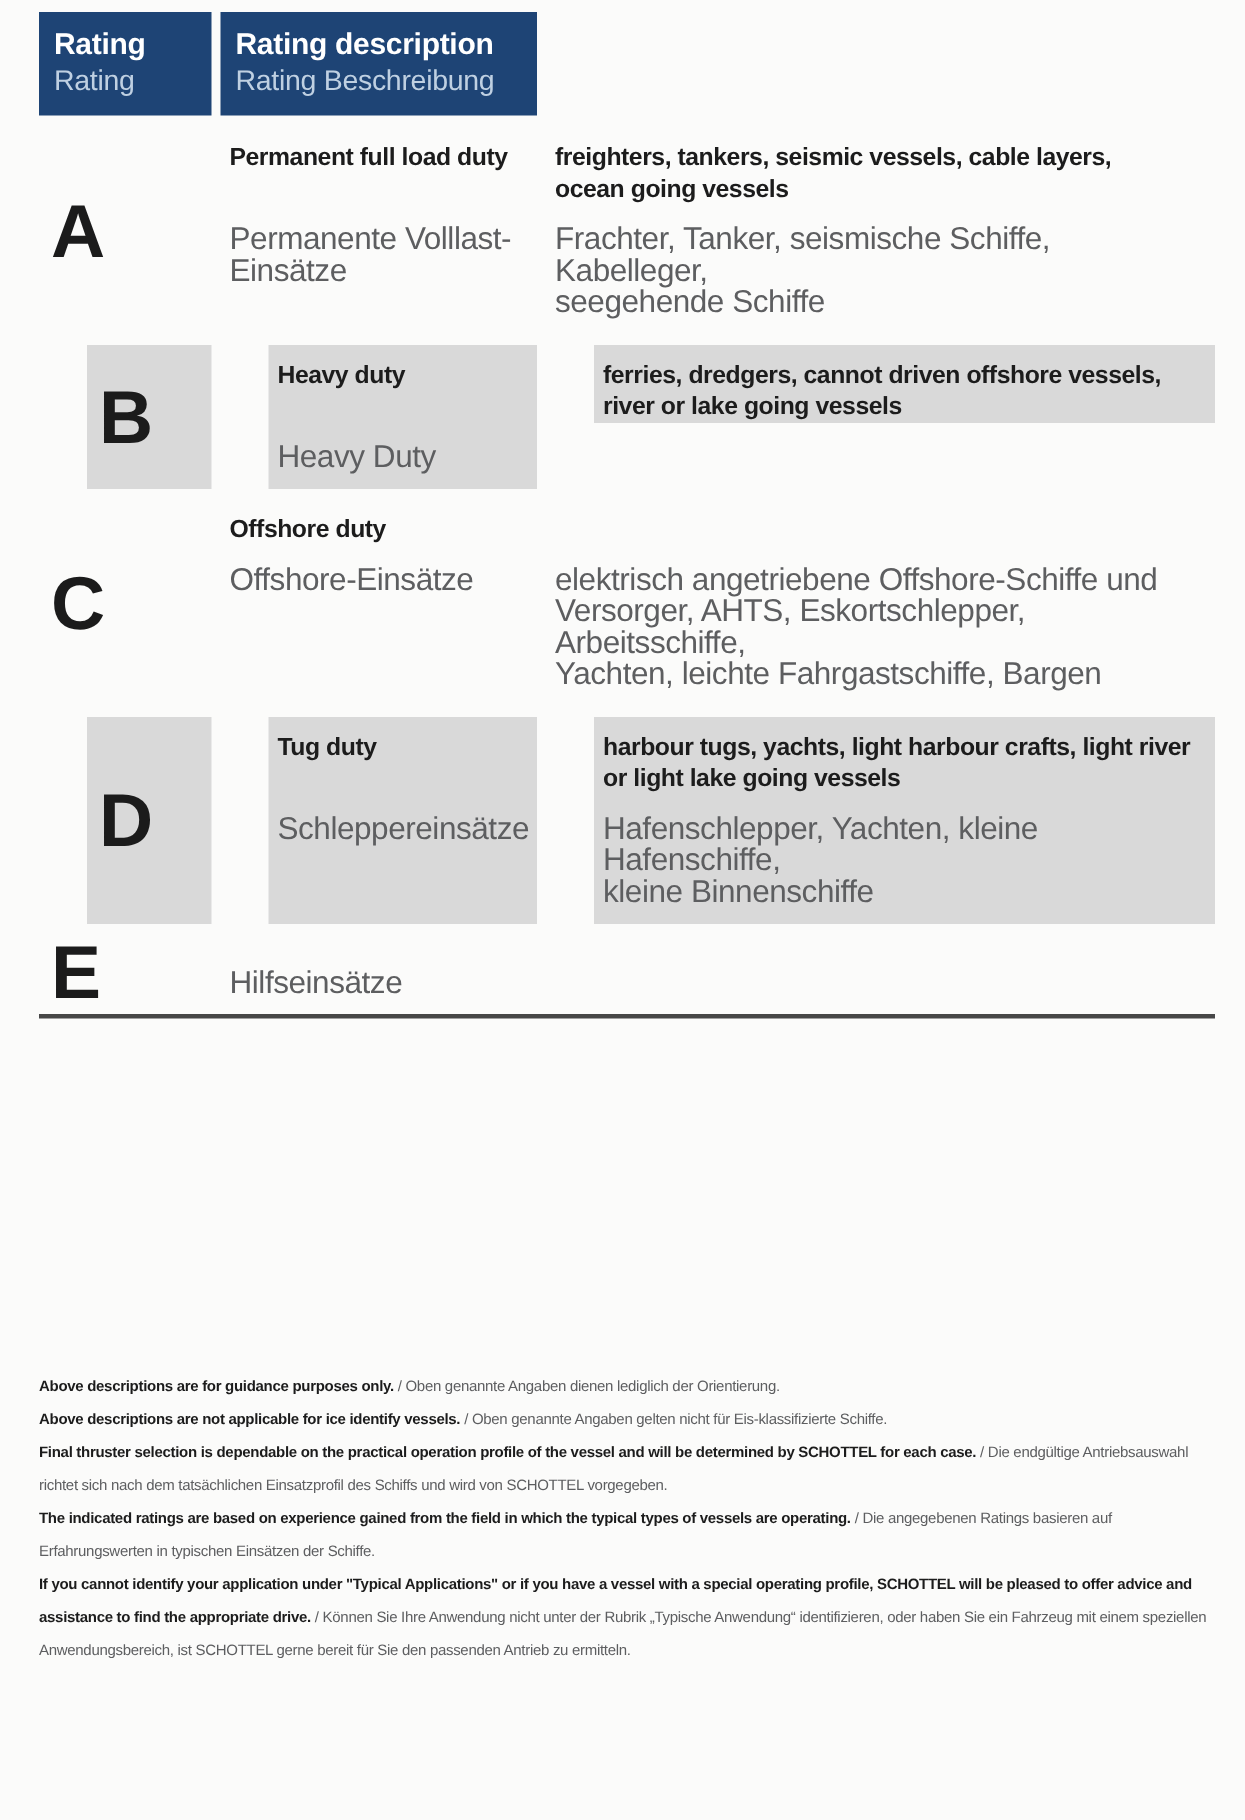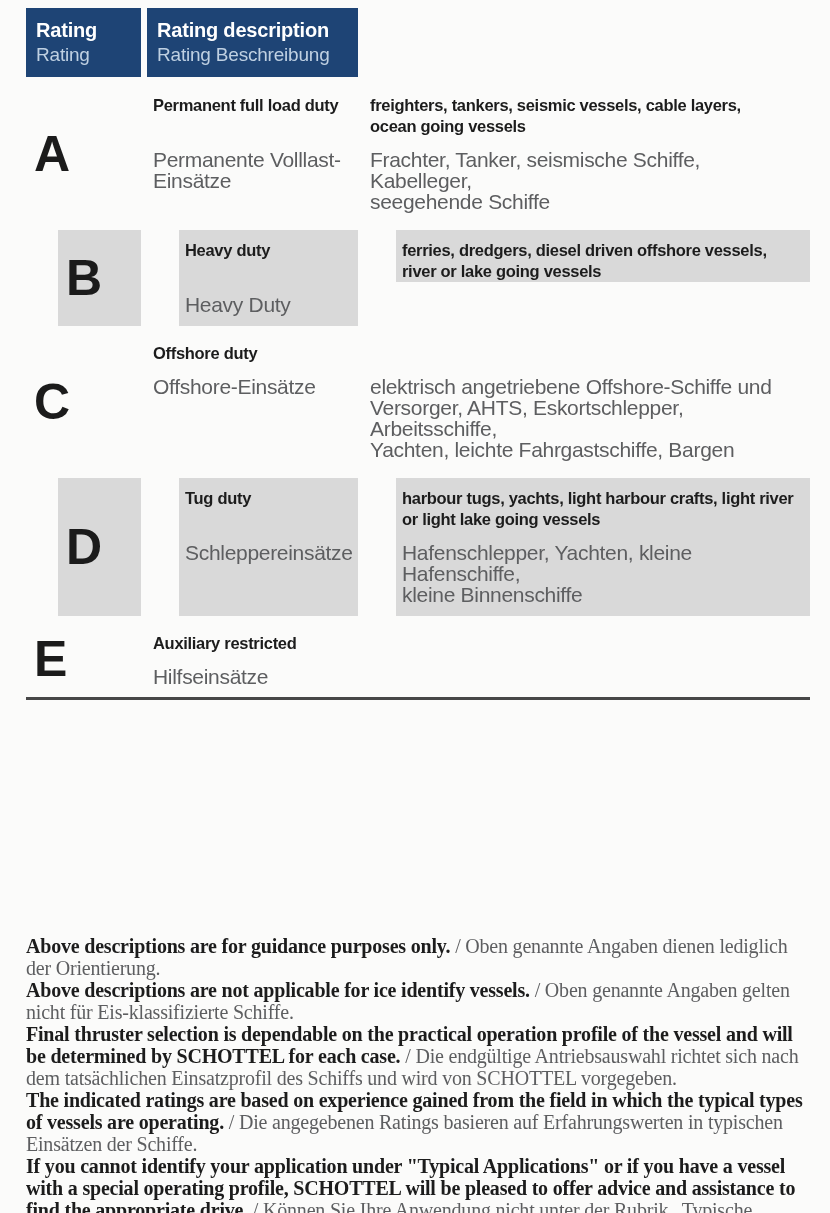"ferries, dredgers, diesel driven" div.cell { text: diesel -> cannot }
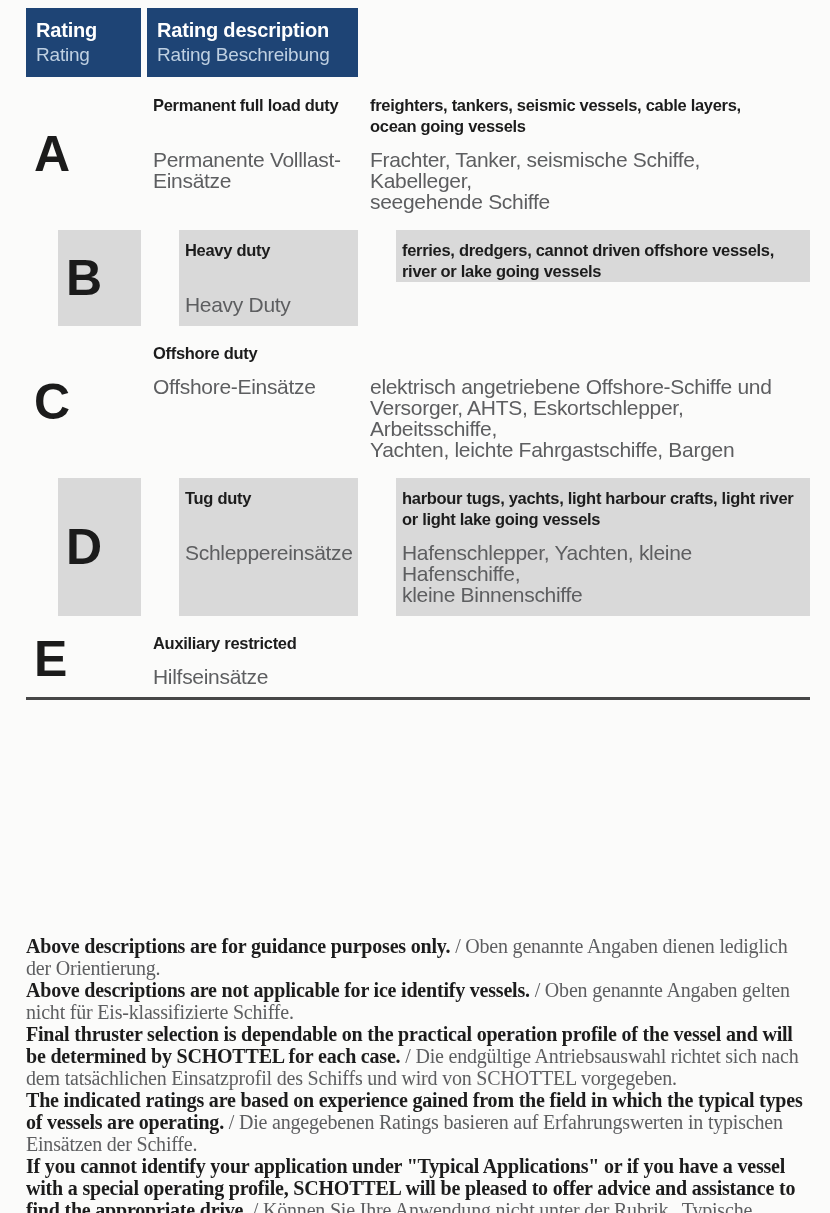"Auxiliary restricted" div.cell { html: <div>Auxiliary restricted</div> -> none }
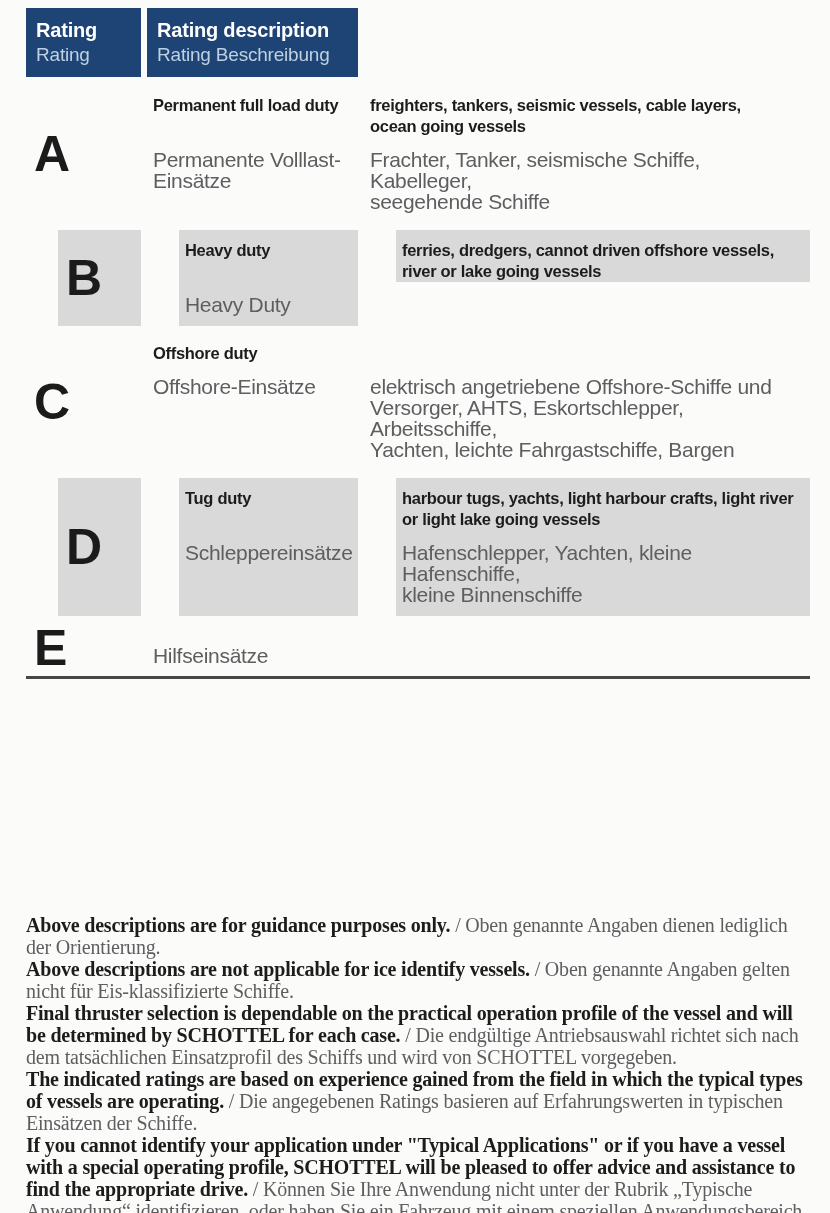"Above descriptions are for guidance" .note { font-family: Liberation Serif, serif -> none; font-size: 20px -> 10px }
